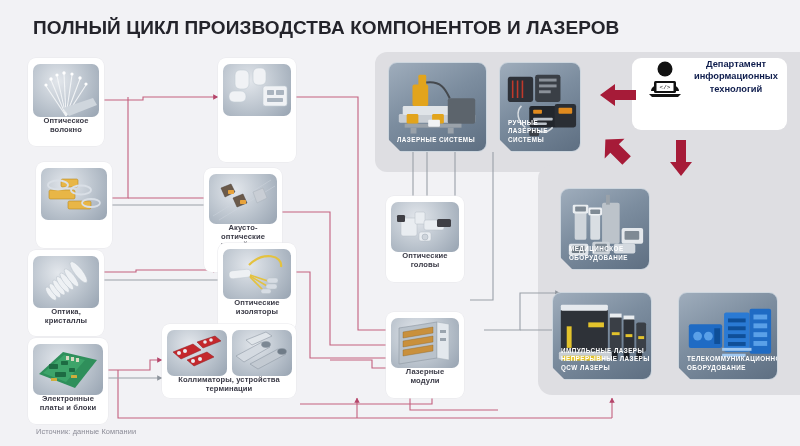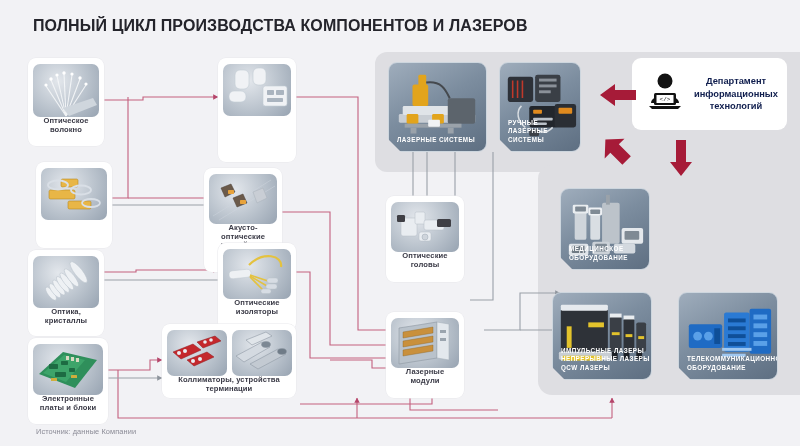"ПОЛНЫЙ ЦИКЛ ПРОИЗВОДСТВА КОМПОНЕНТОВ И" .title { font-size: 16px -> 19px }
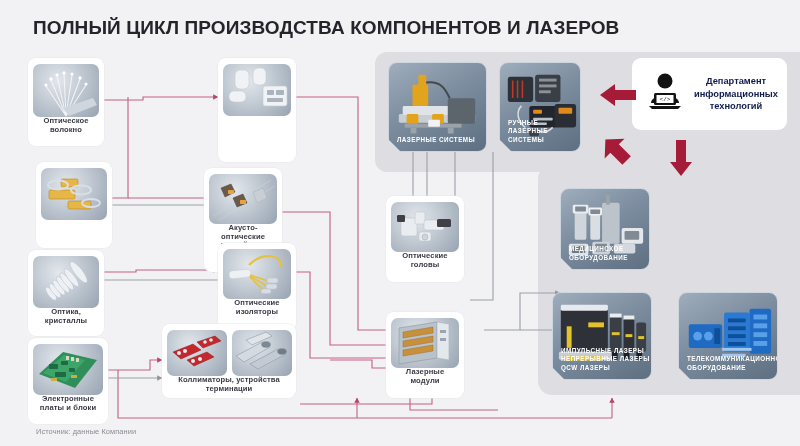"Департамент" #it-card { align-items: center -> flex-start }
